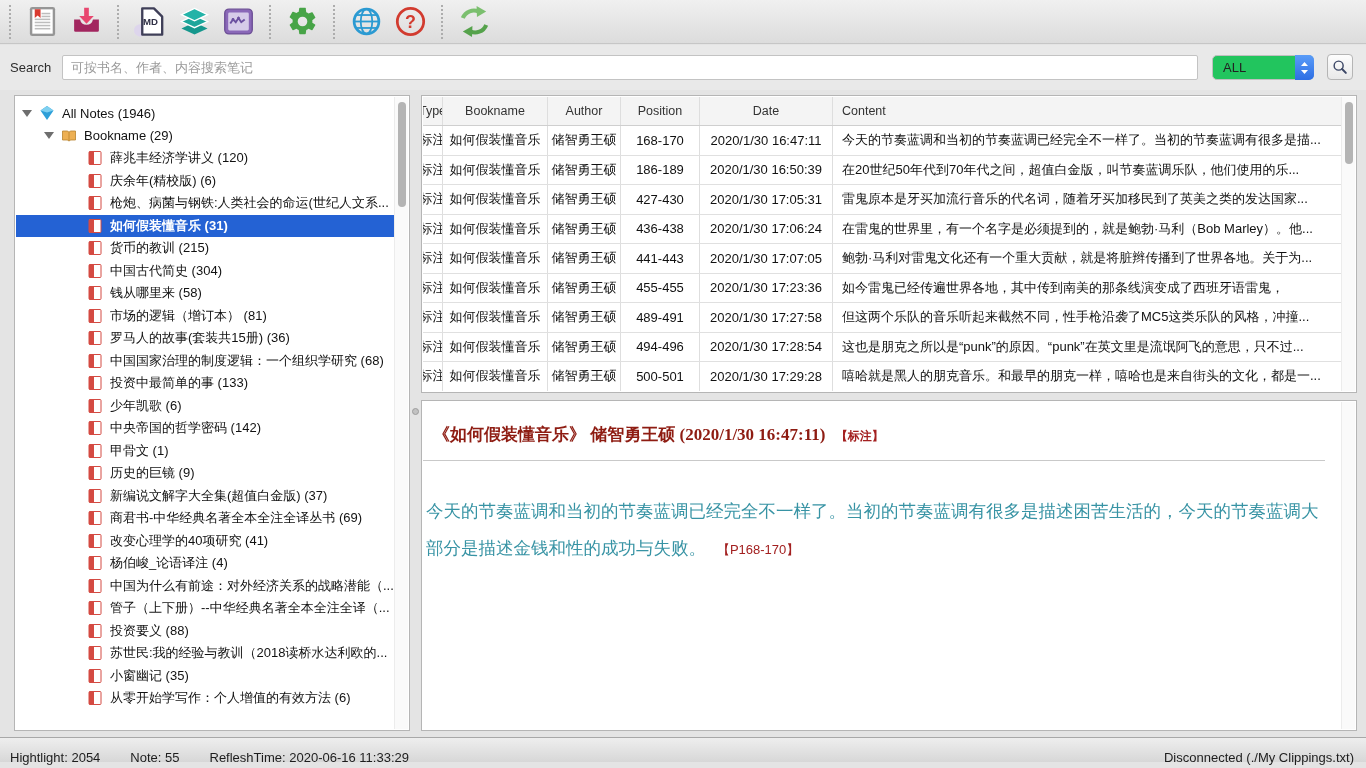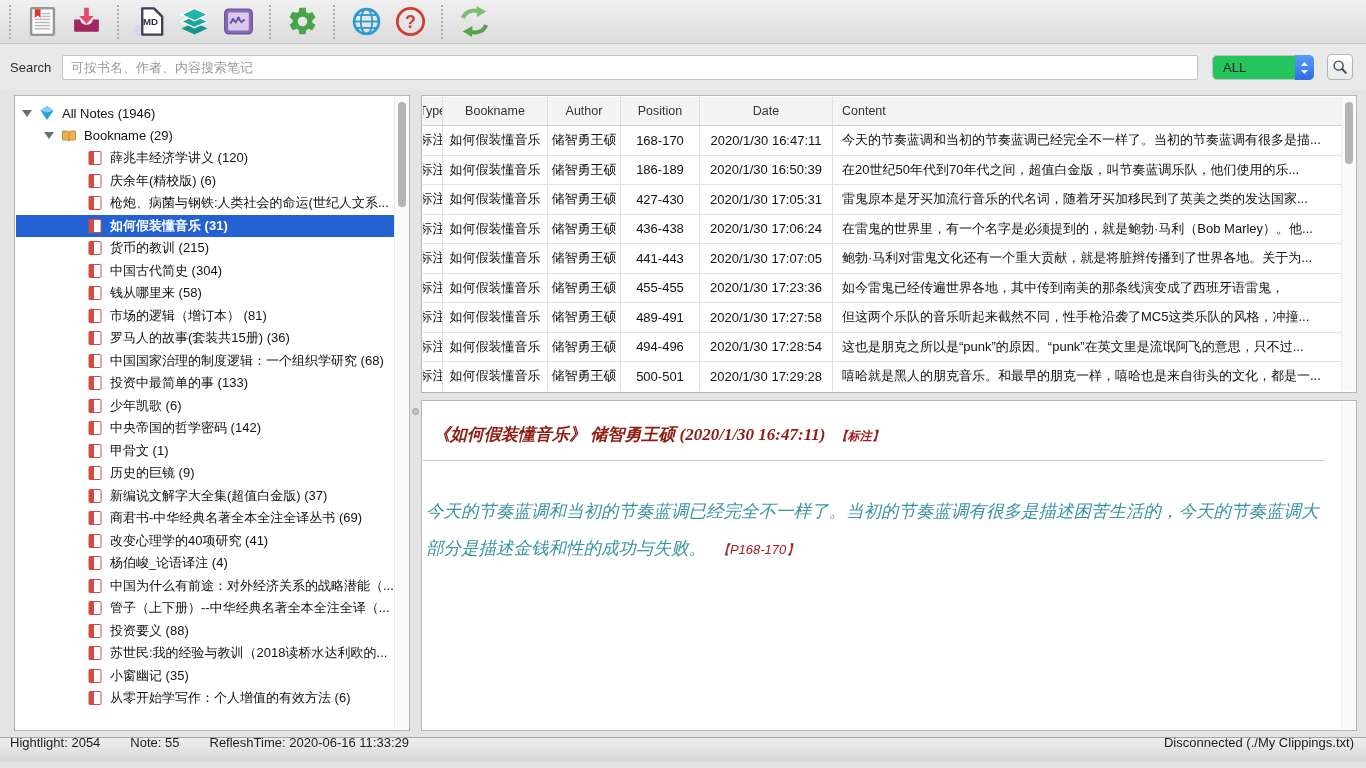"《如何假装懂音乐》 储智勇王硕 (2020/1/30 16:47:11)" .detail-panel { font-style: italic -> none }
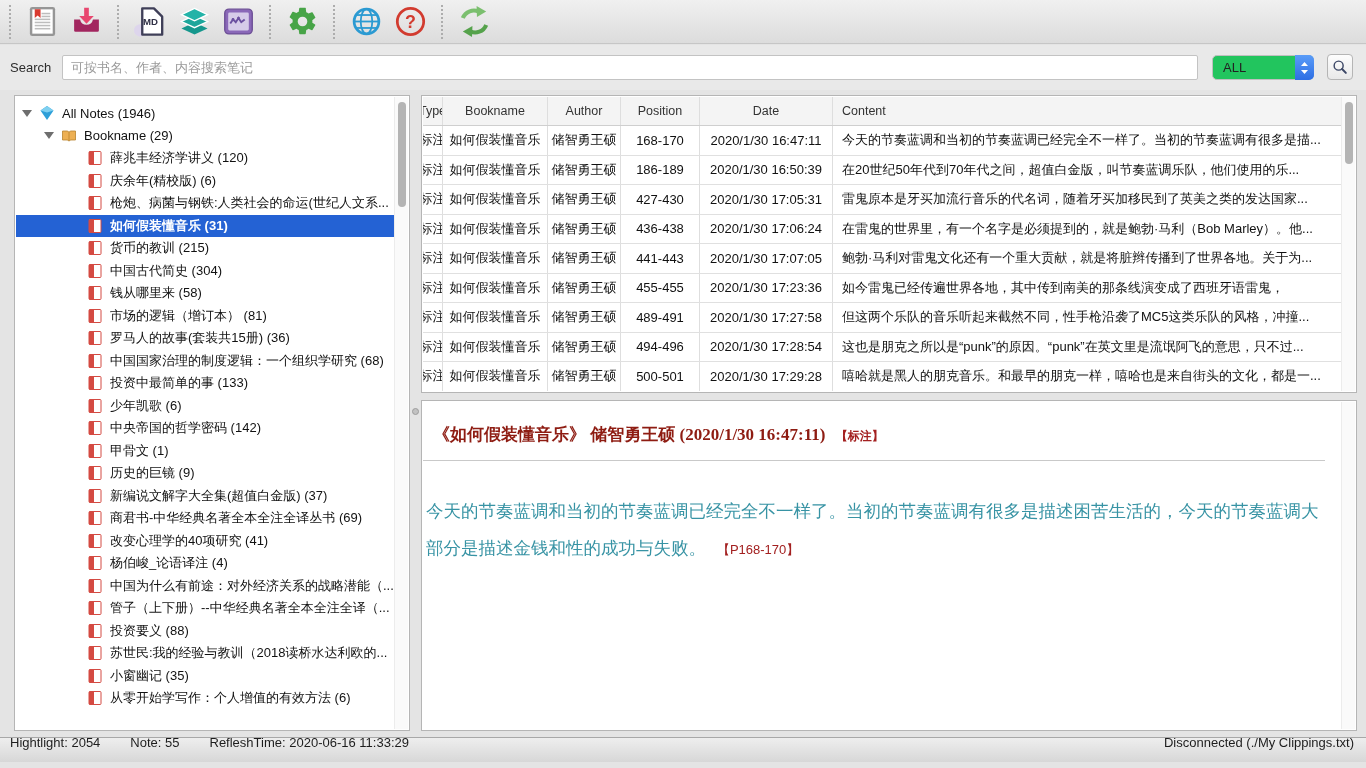"Hightlight: 2054" .statusbar { align-items: flex-end -> flex-start }
